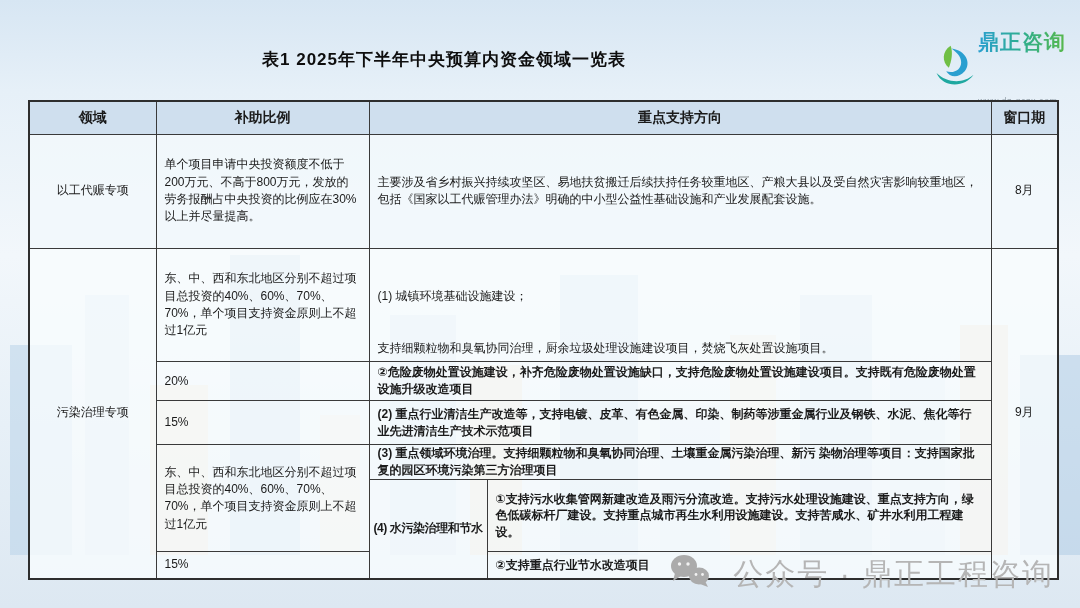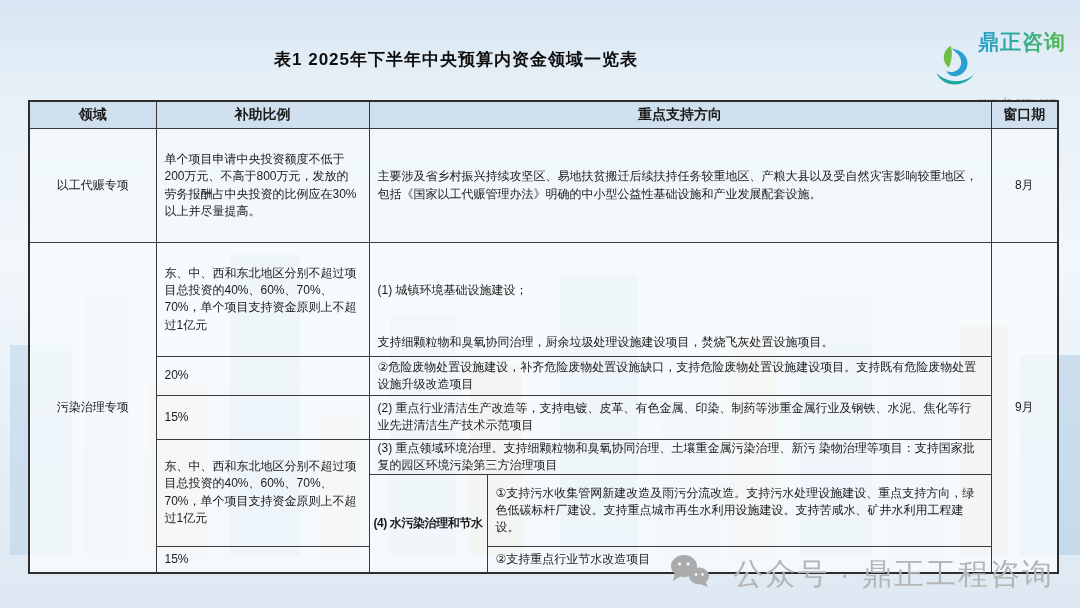"表1 2025年下半年中央预算内资金领域一览表" .page-title { left: 16px -> 4px }
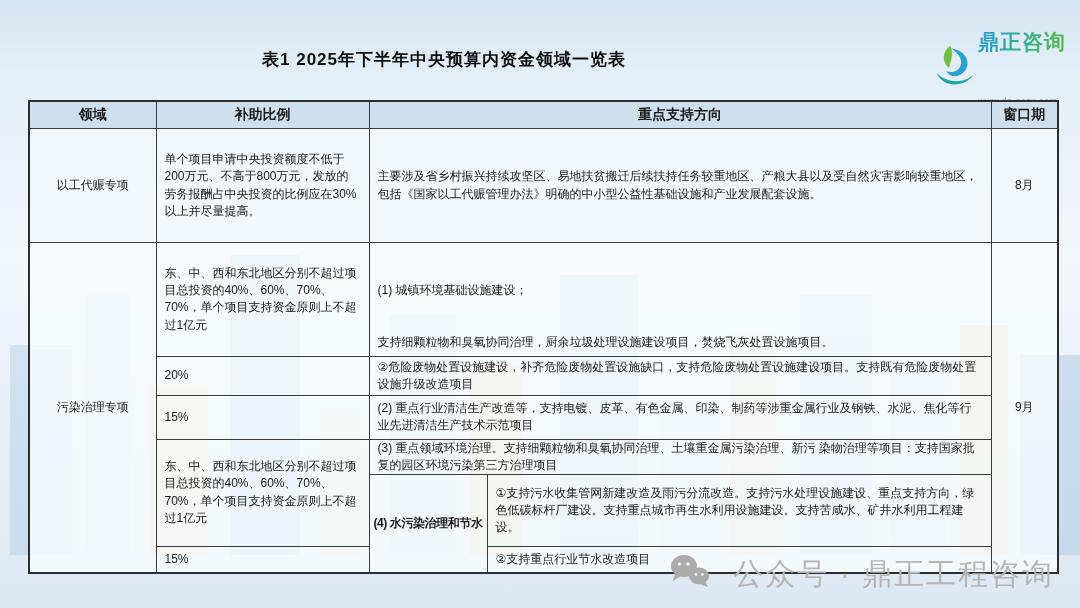"领域" tr { height: 27px -> 33px }
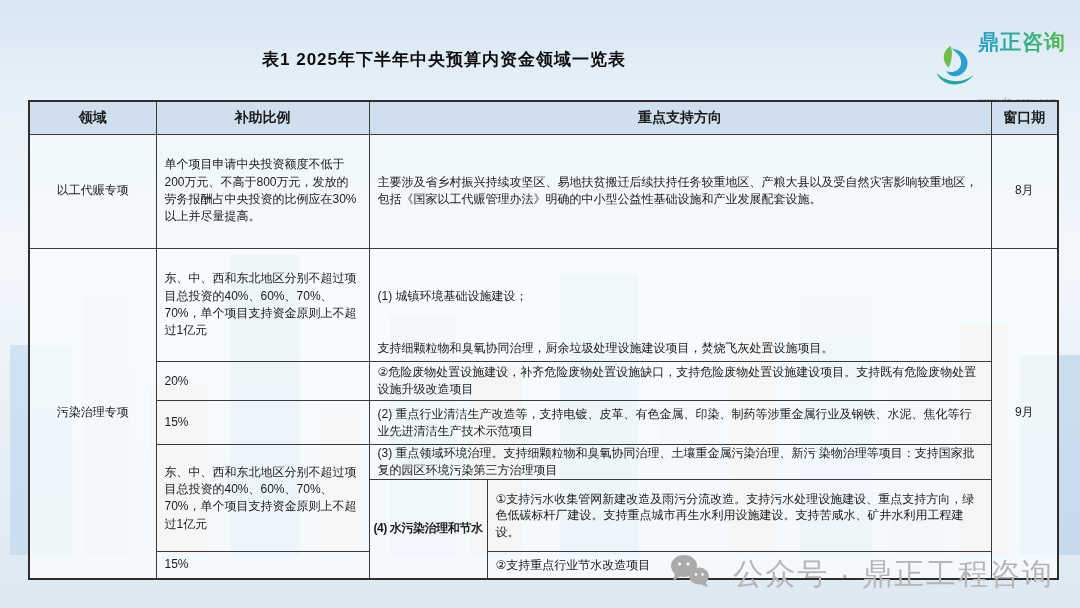"②危险废物处置设施建设，补齐危险废物处置设施缺口，支持危险废物处置设施建设项目。" .tight { font-weight: none -> bold }
